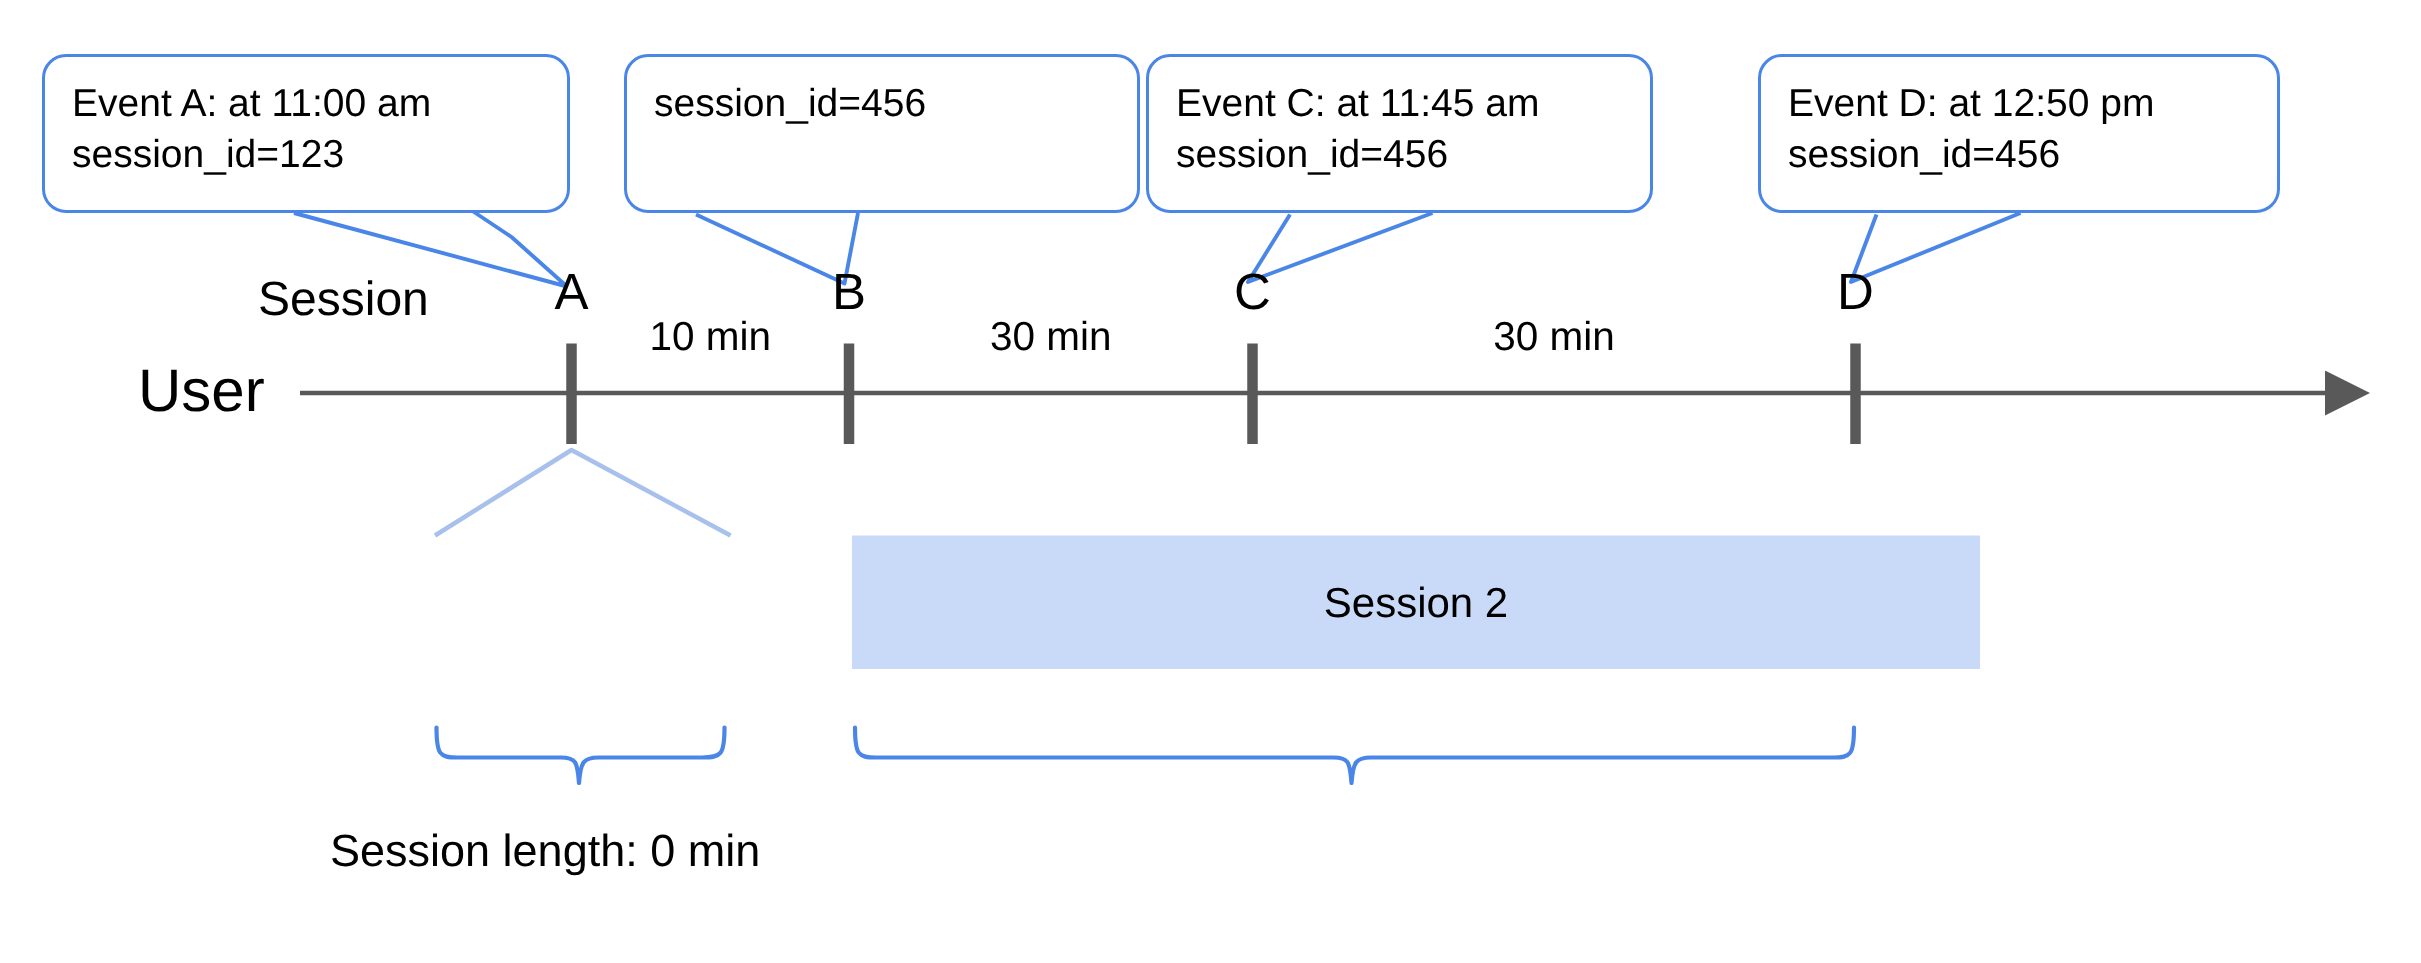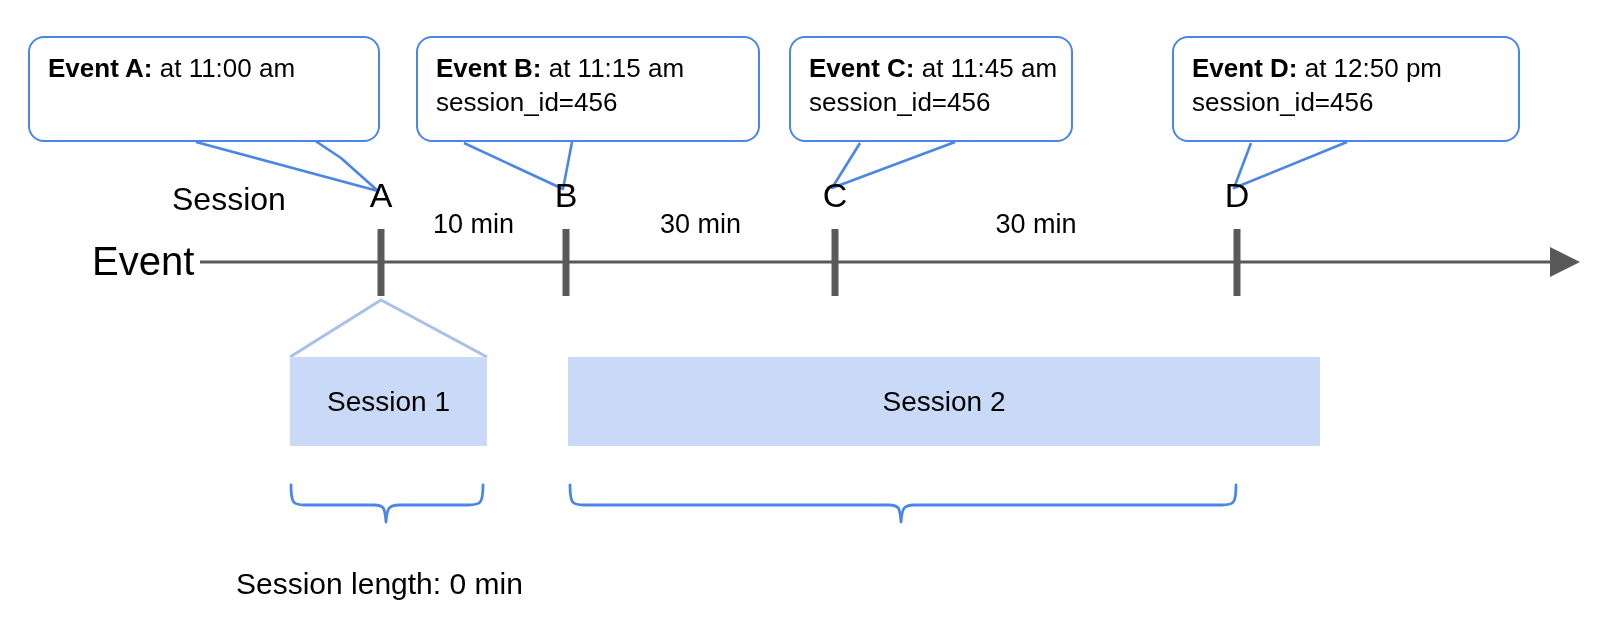"Event A:" .callout b { font-weight: bold -> normal }
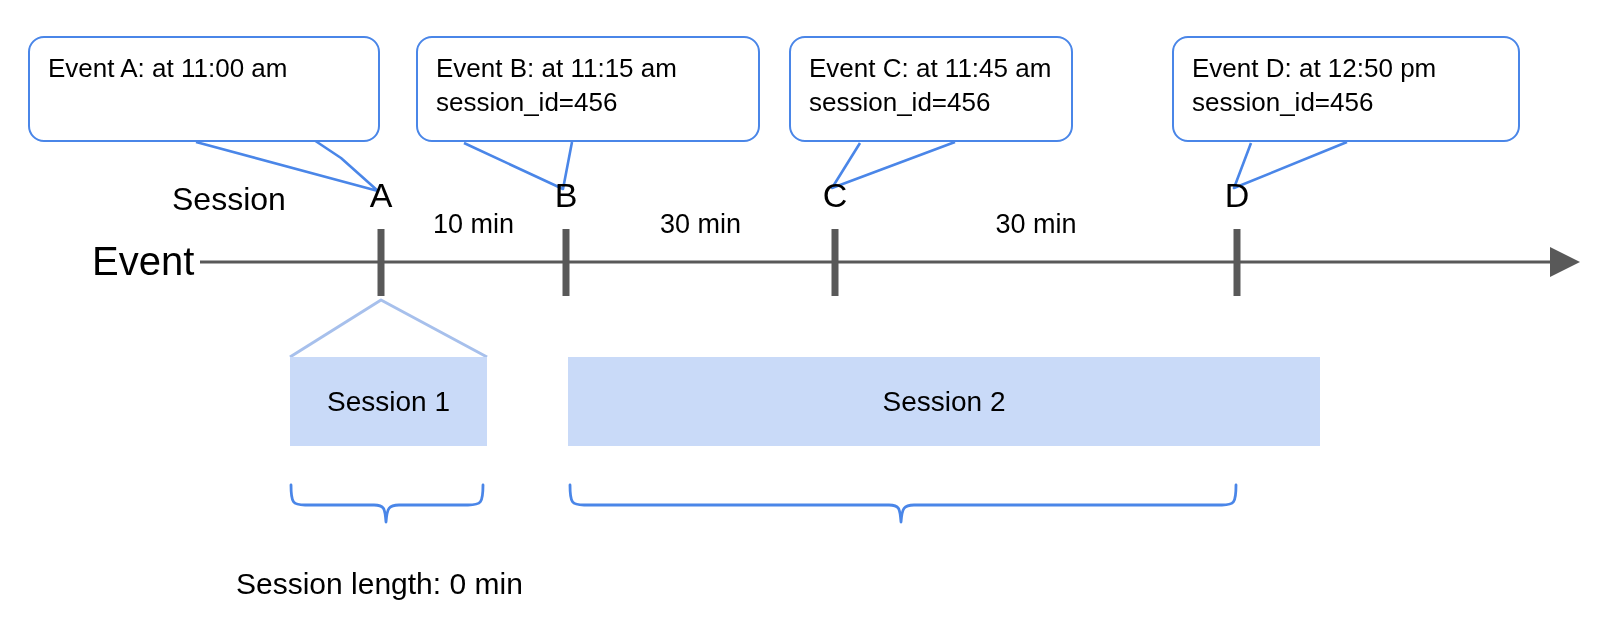"Event B: at 11:15 am" div.l1 { html: <div><b>Event B:</b><span> at 11:15 am</span></div> -> none }
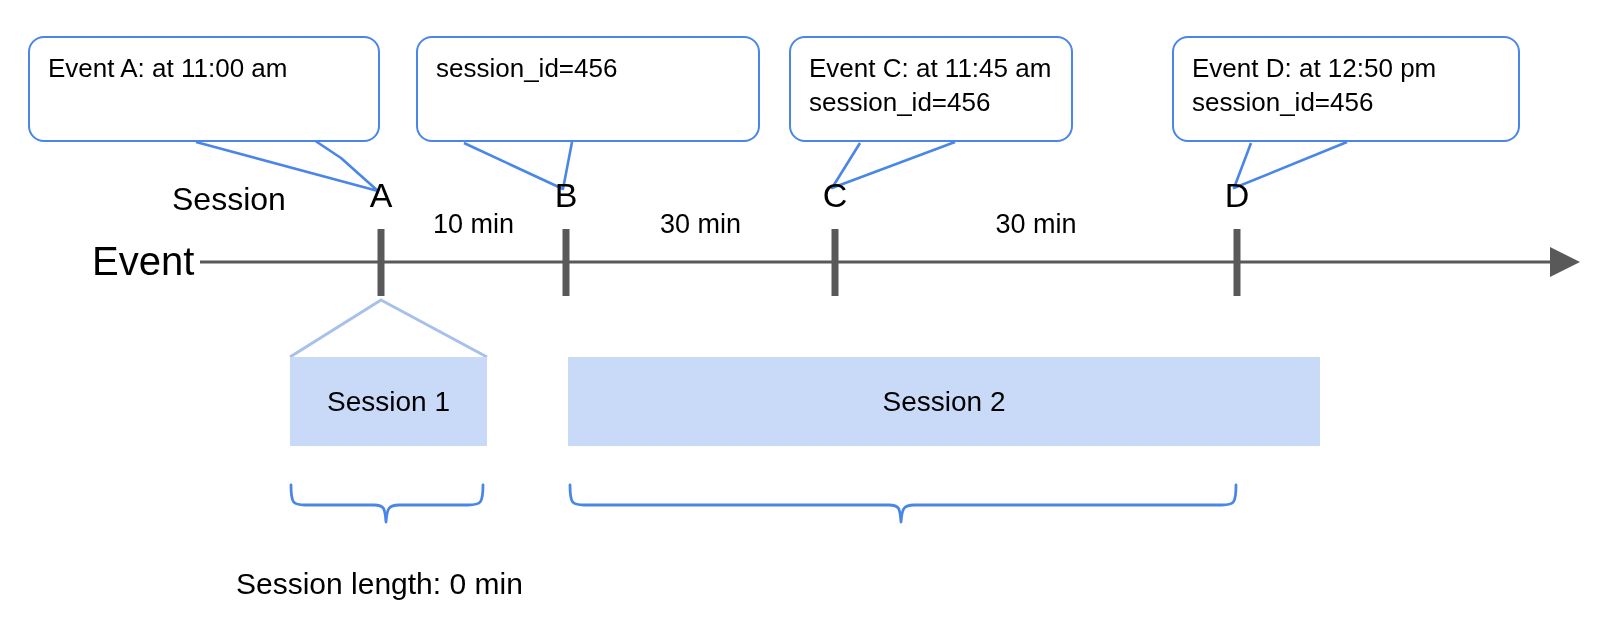"Event C: at 11:45 am" div.callout { left: 789px -> 764px; width: 284px -> 338px }
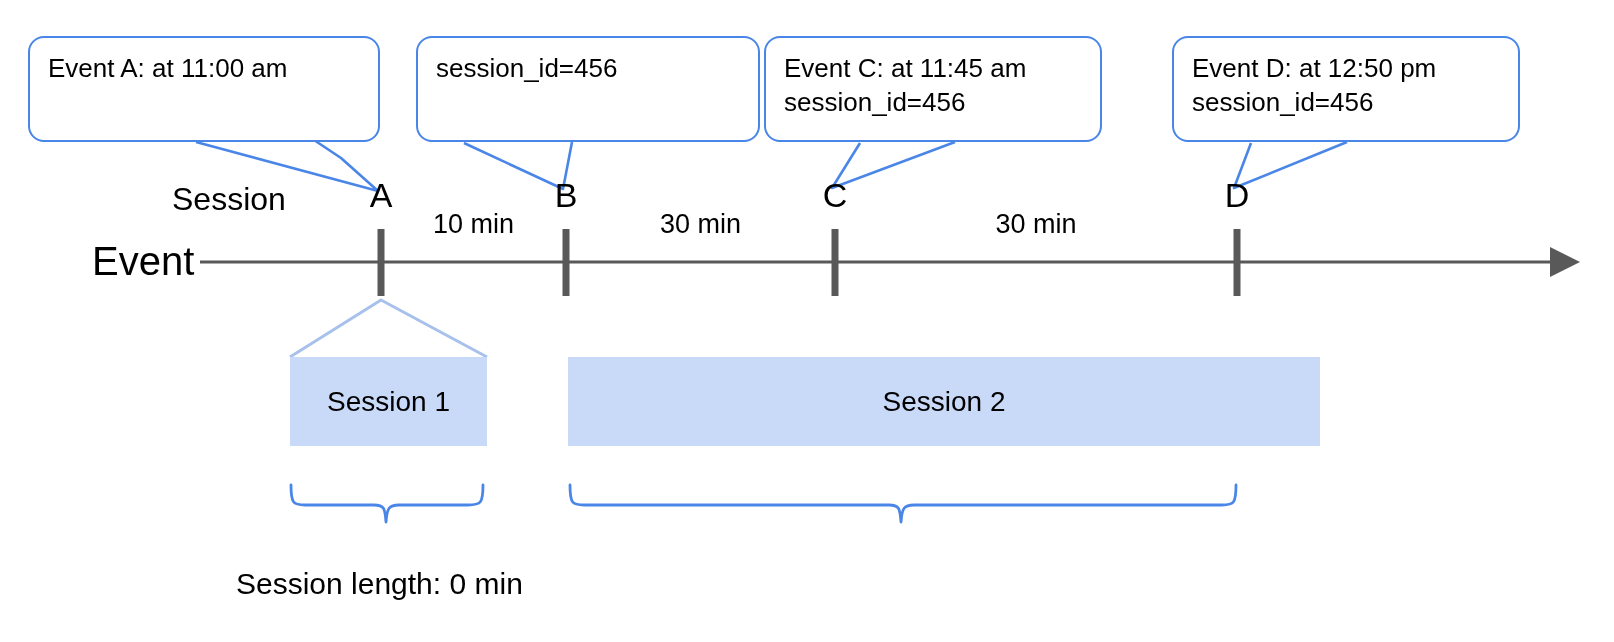"session_id=123" div.l2 { html: none -> <div>session_id=123</div> }
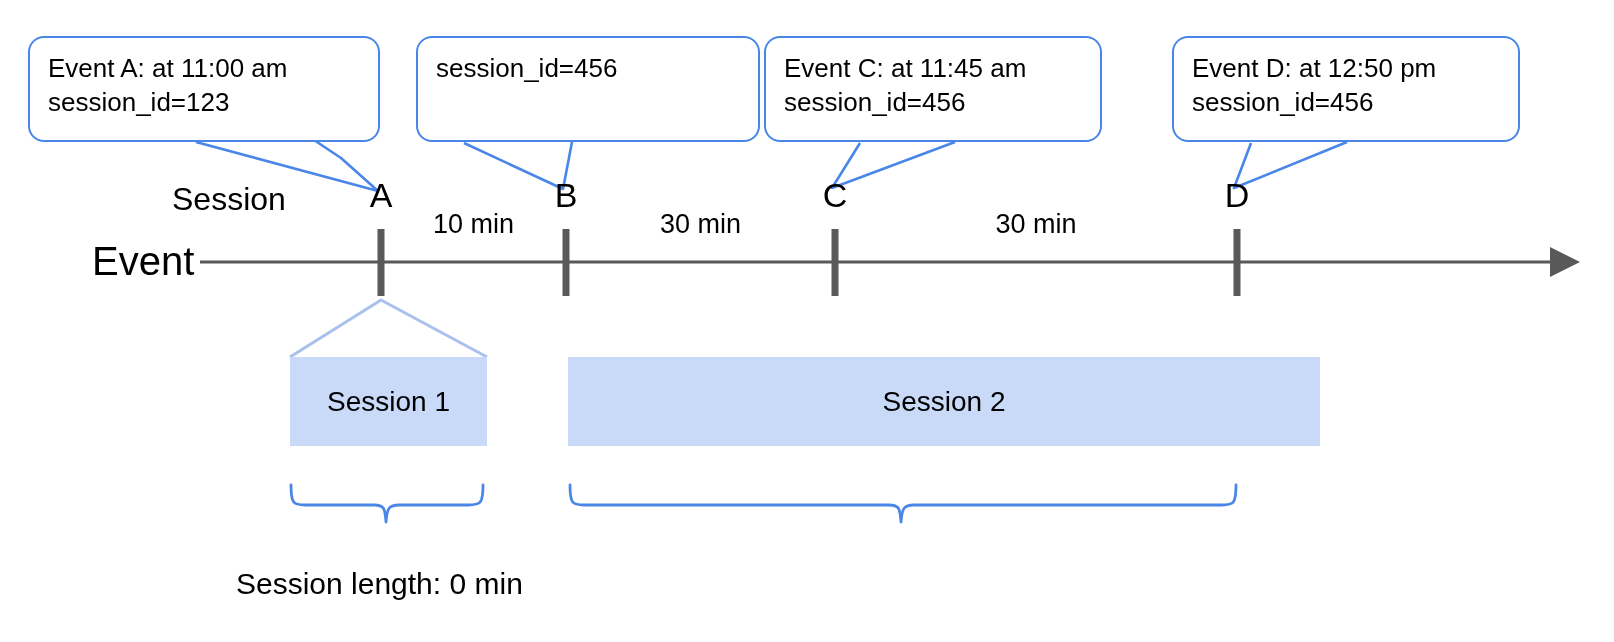"Event" div.rowlabel { text: Event -> User }
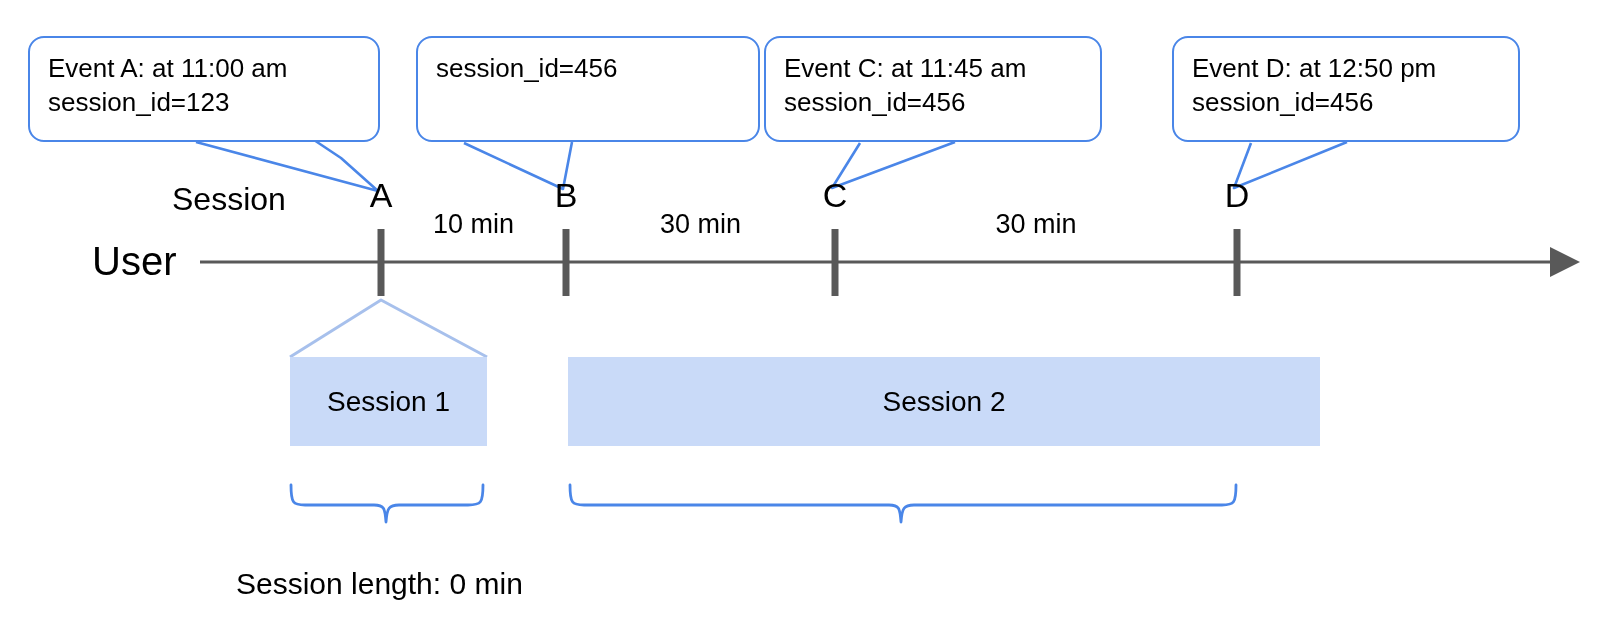"Session 1" div.sessbox { html: <div> <span>Session 1</span> </div> -> none }
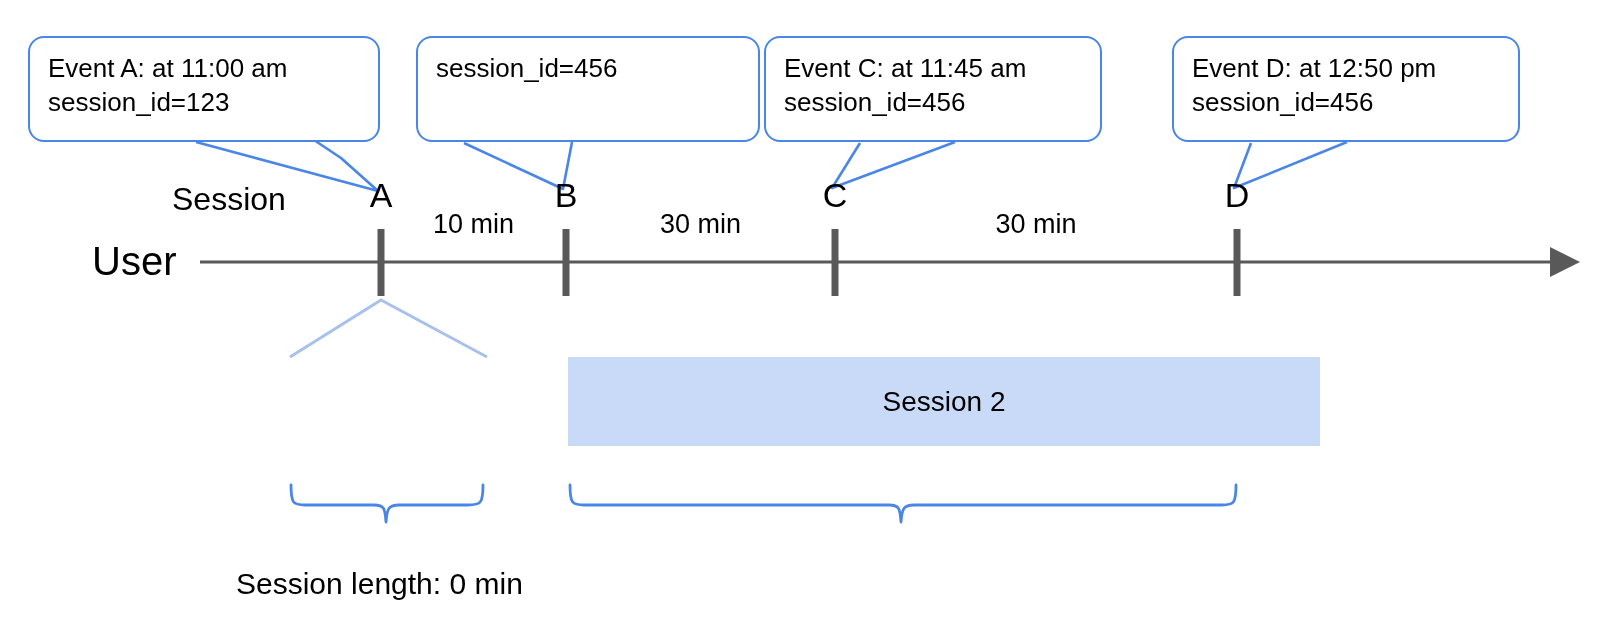"Session length: 0 min" div.bottomlabel { left: 236px -> 220px; margin-top: 16px -> none }
